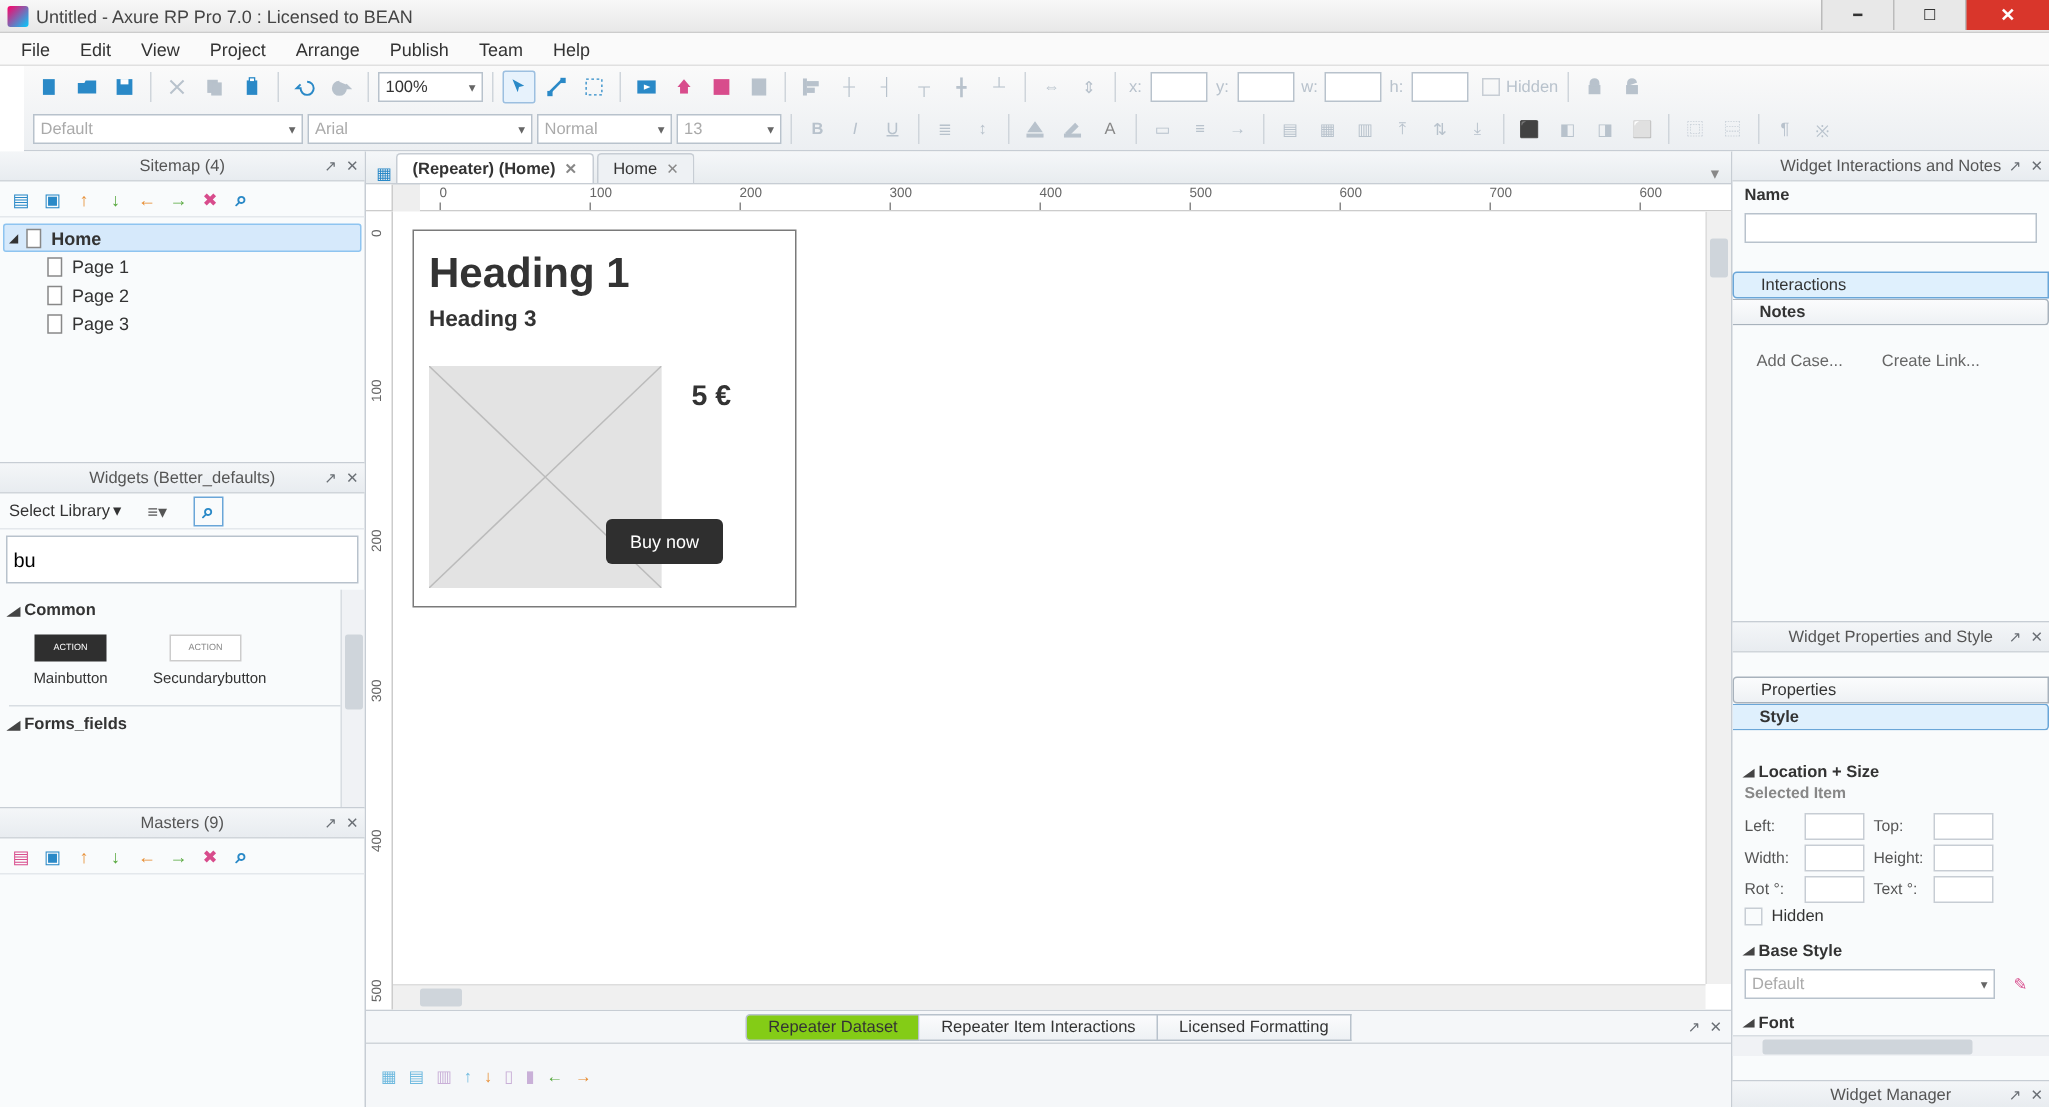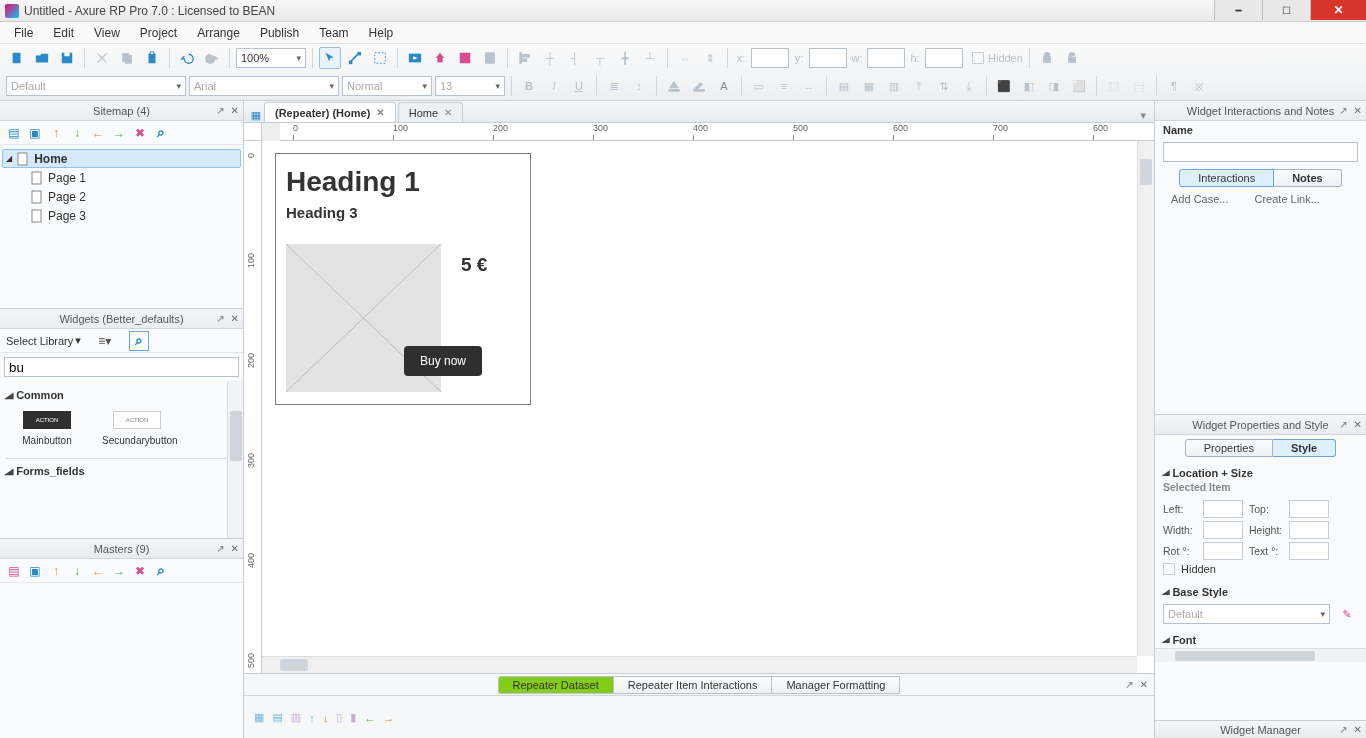"100%" .toolbars { margin-left: none -> 16px }
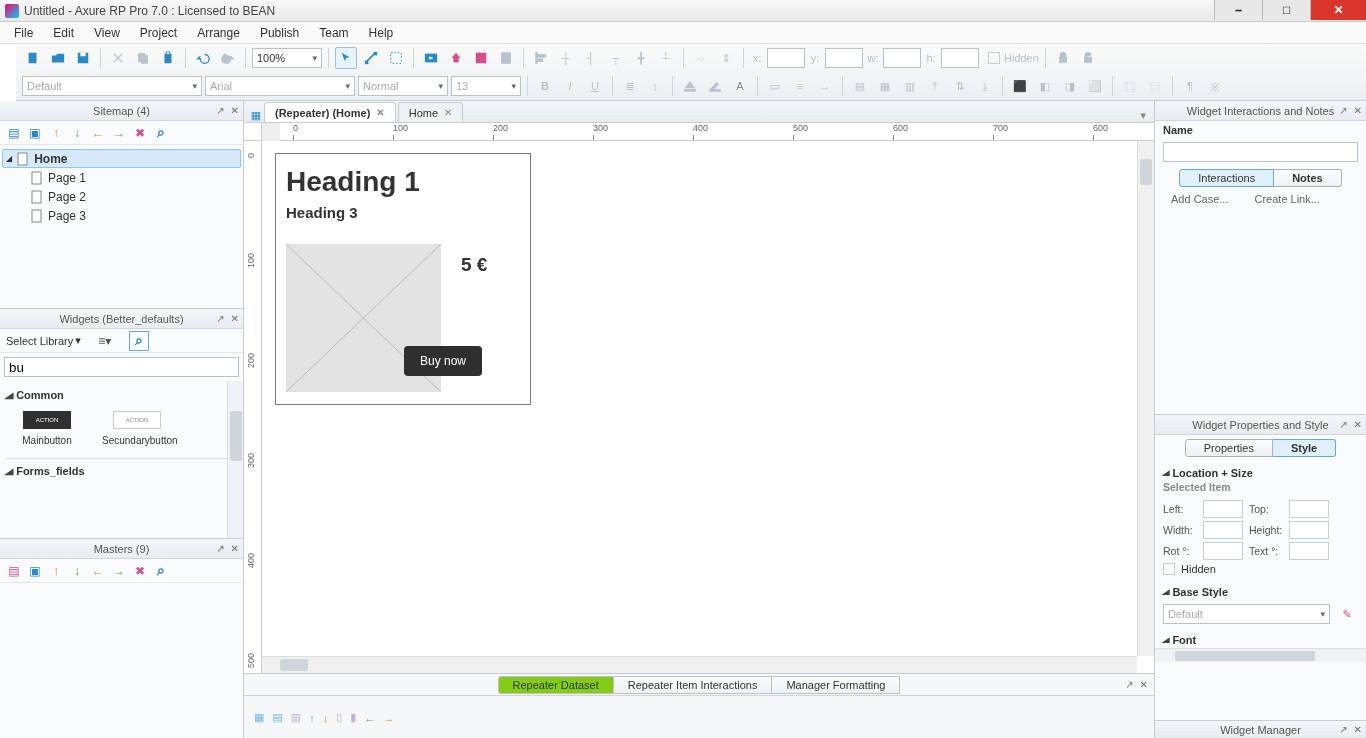"Interactions" .seg { flex-direction: none -> column; margin: 4px 0 -> 16px 0 }
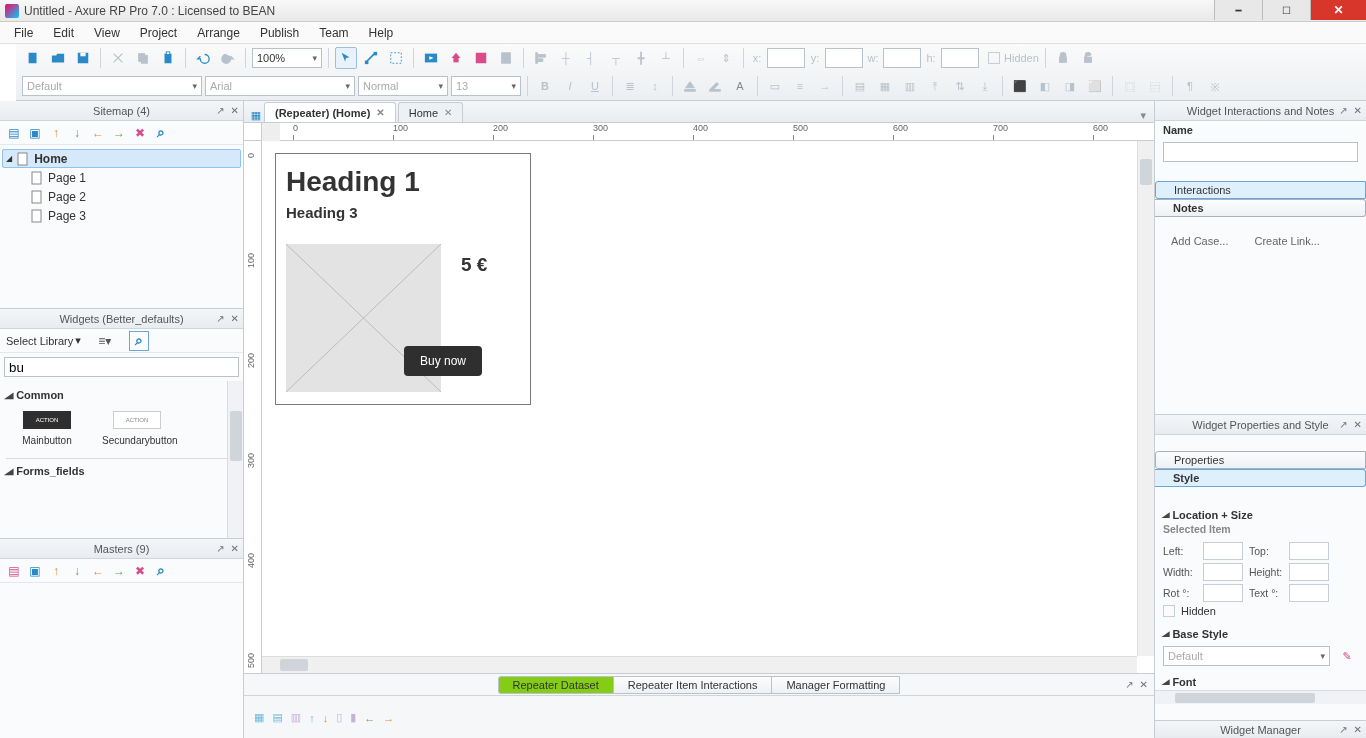"bu" .wsearch { height: 20px -> 32px }
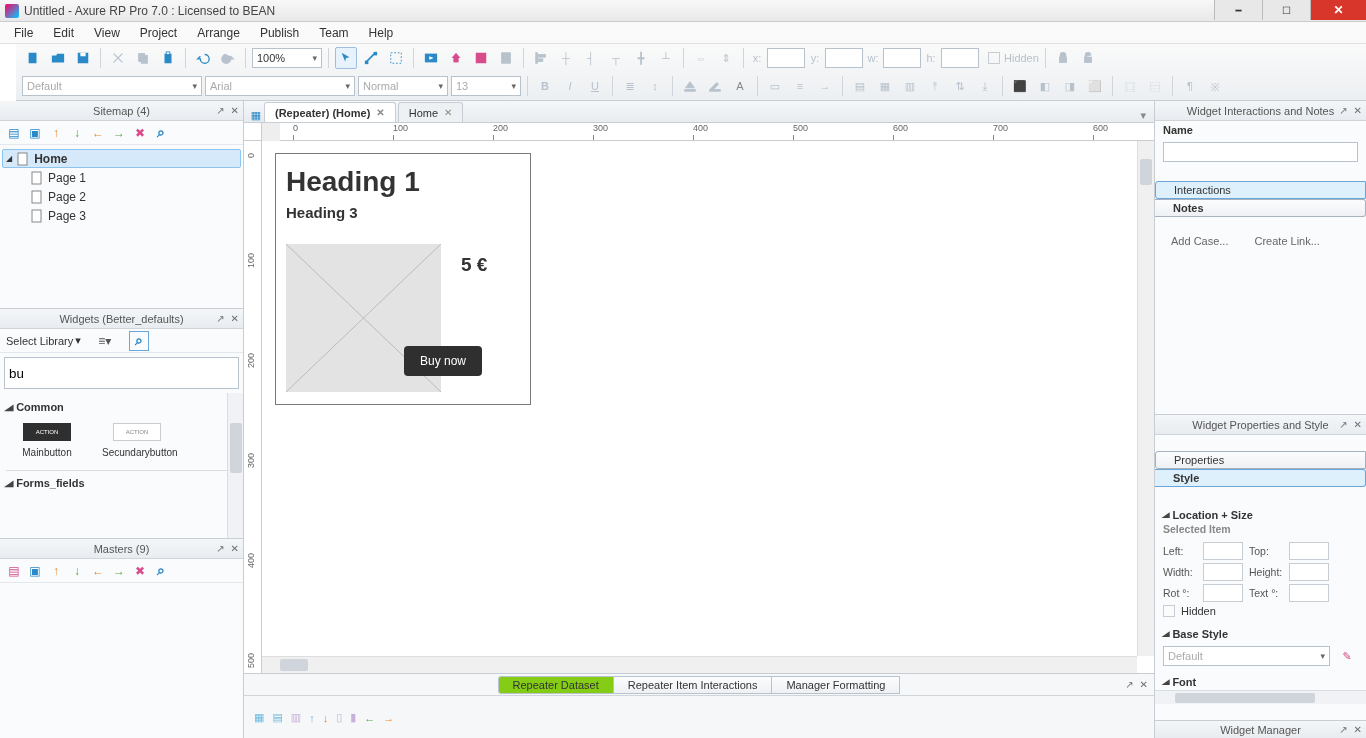"Manager Formatting" div.btab { text: Manager -> Licensed }
